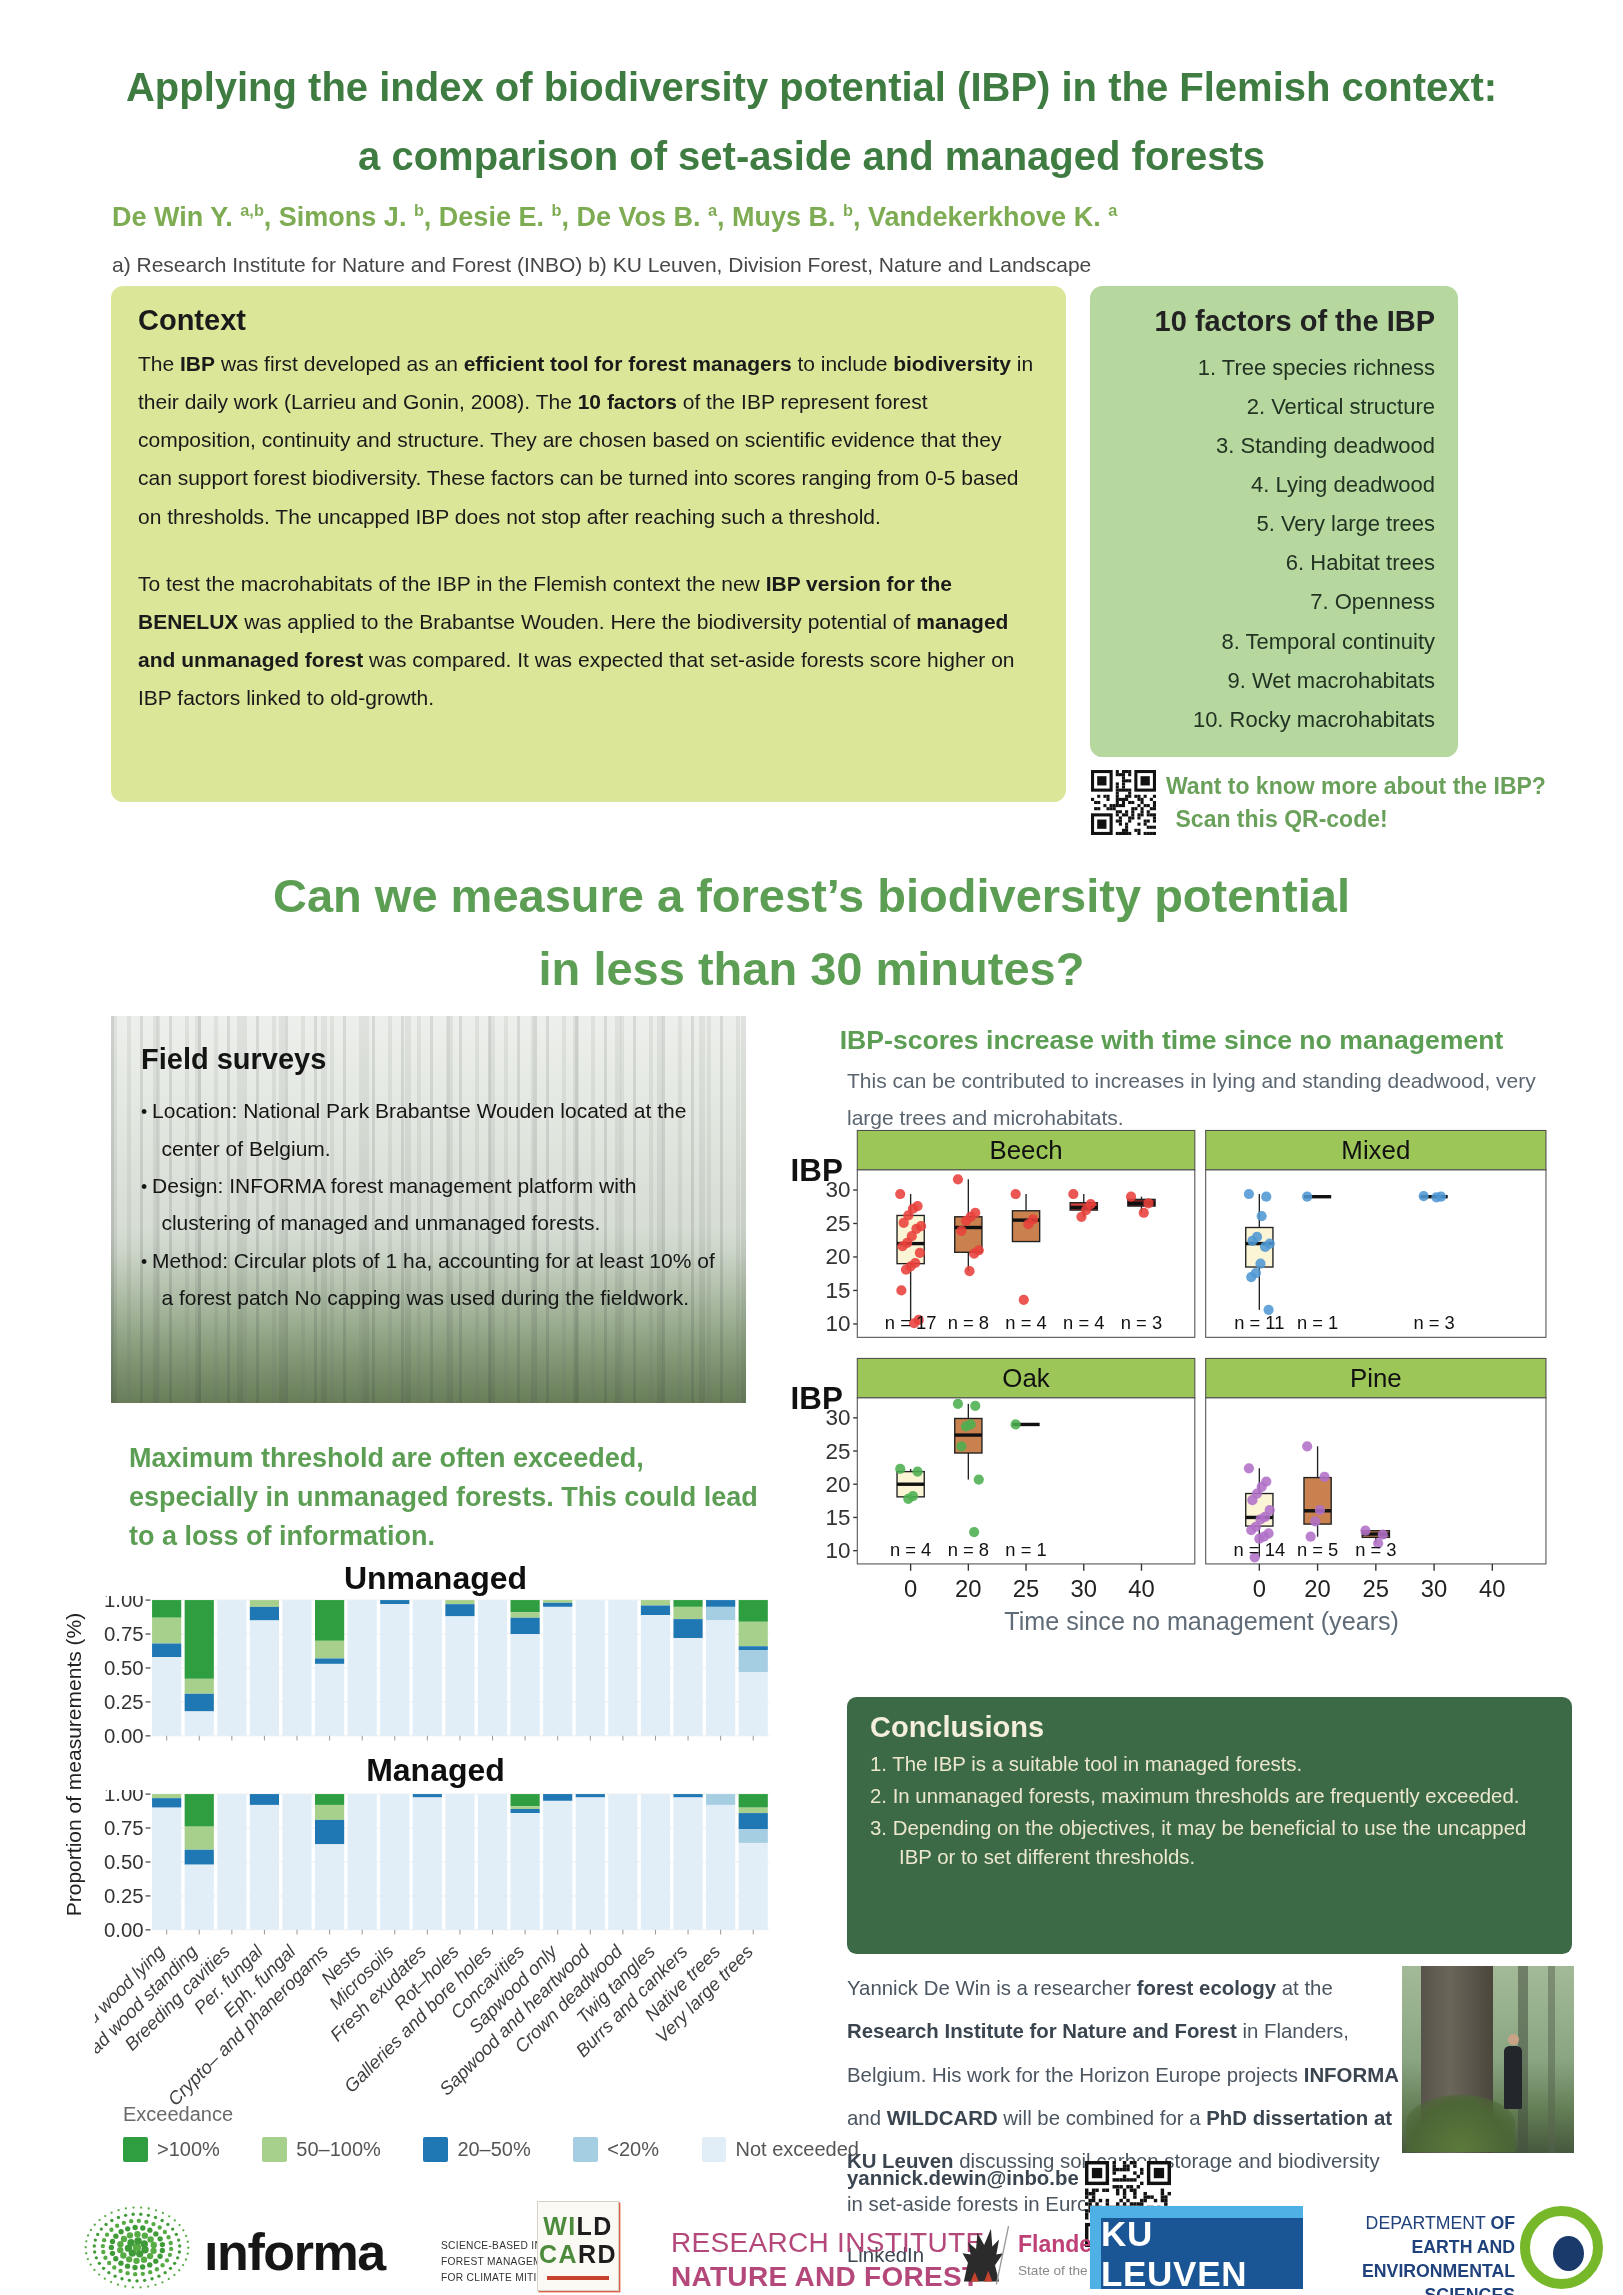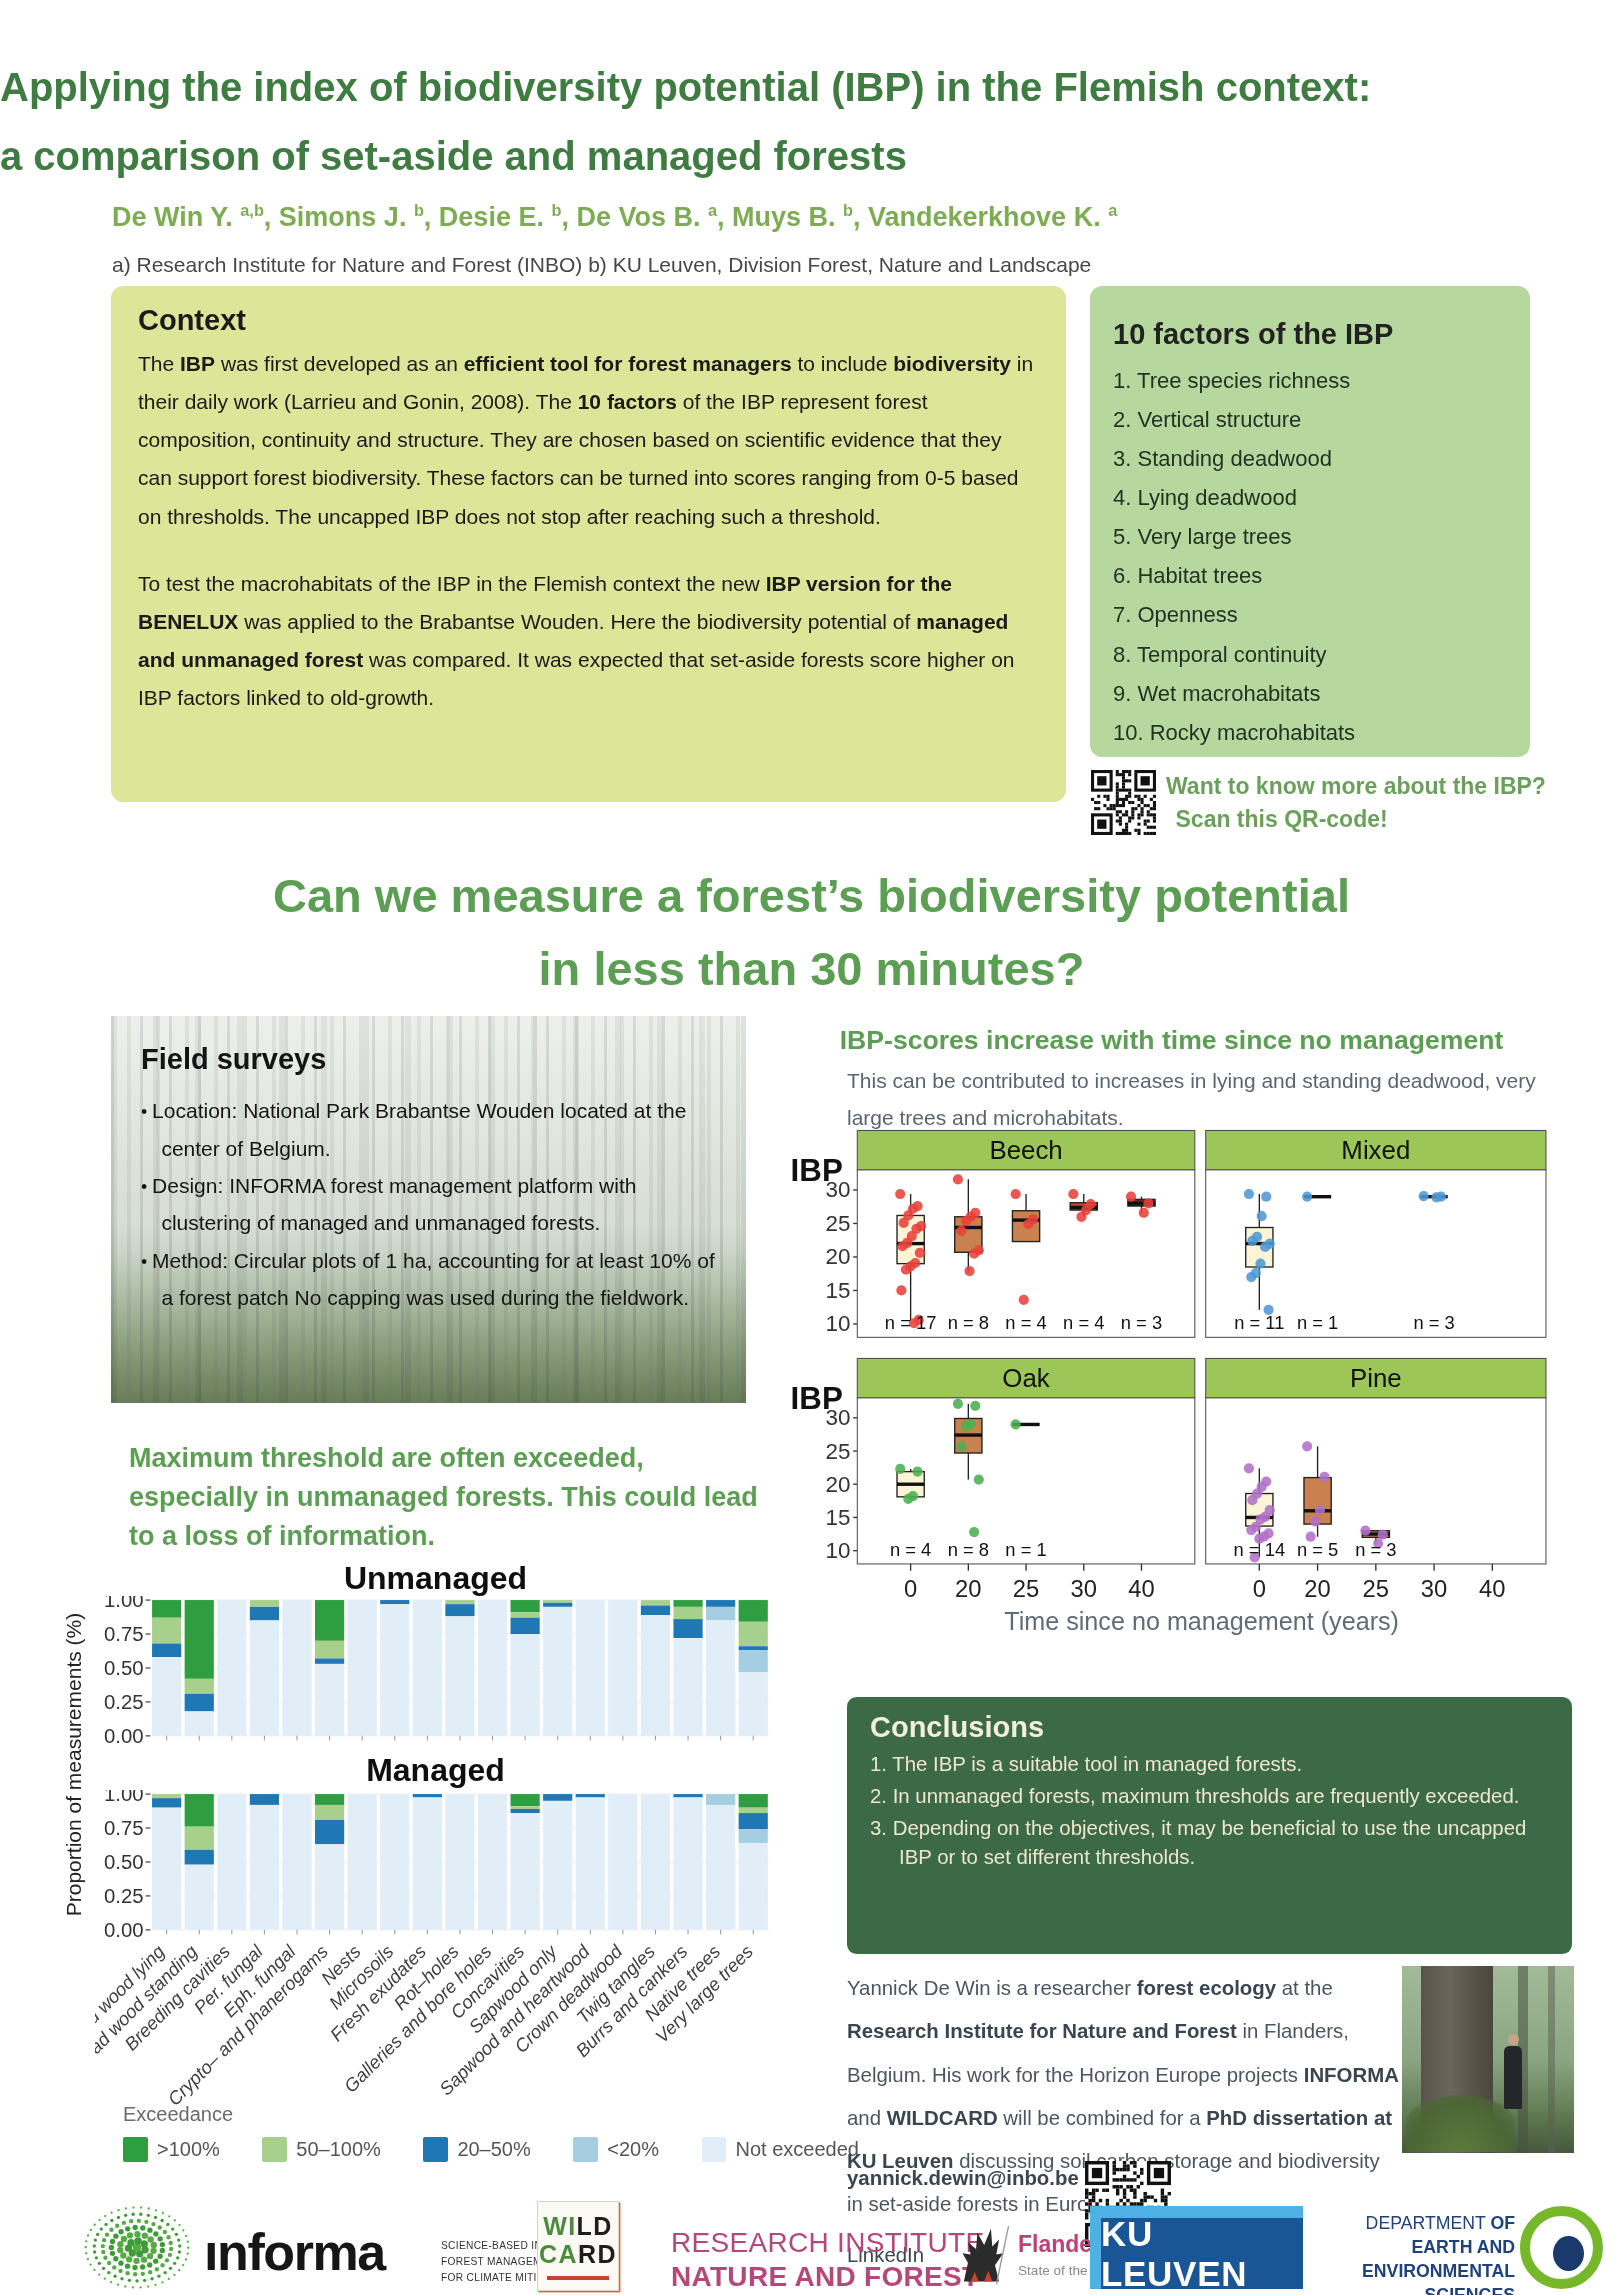"Applying the index of biodiversity" .title { text-align: left -> center }
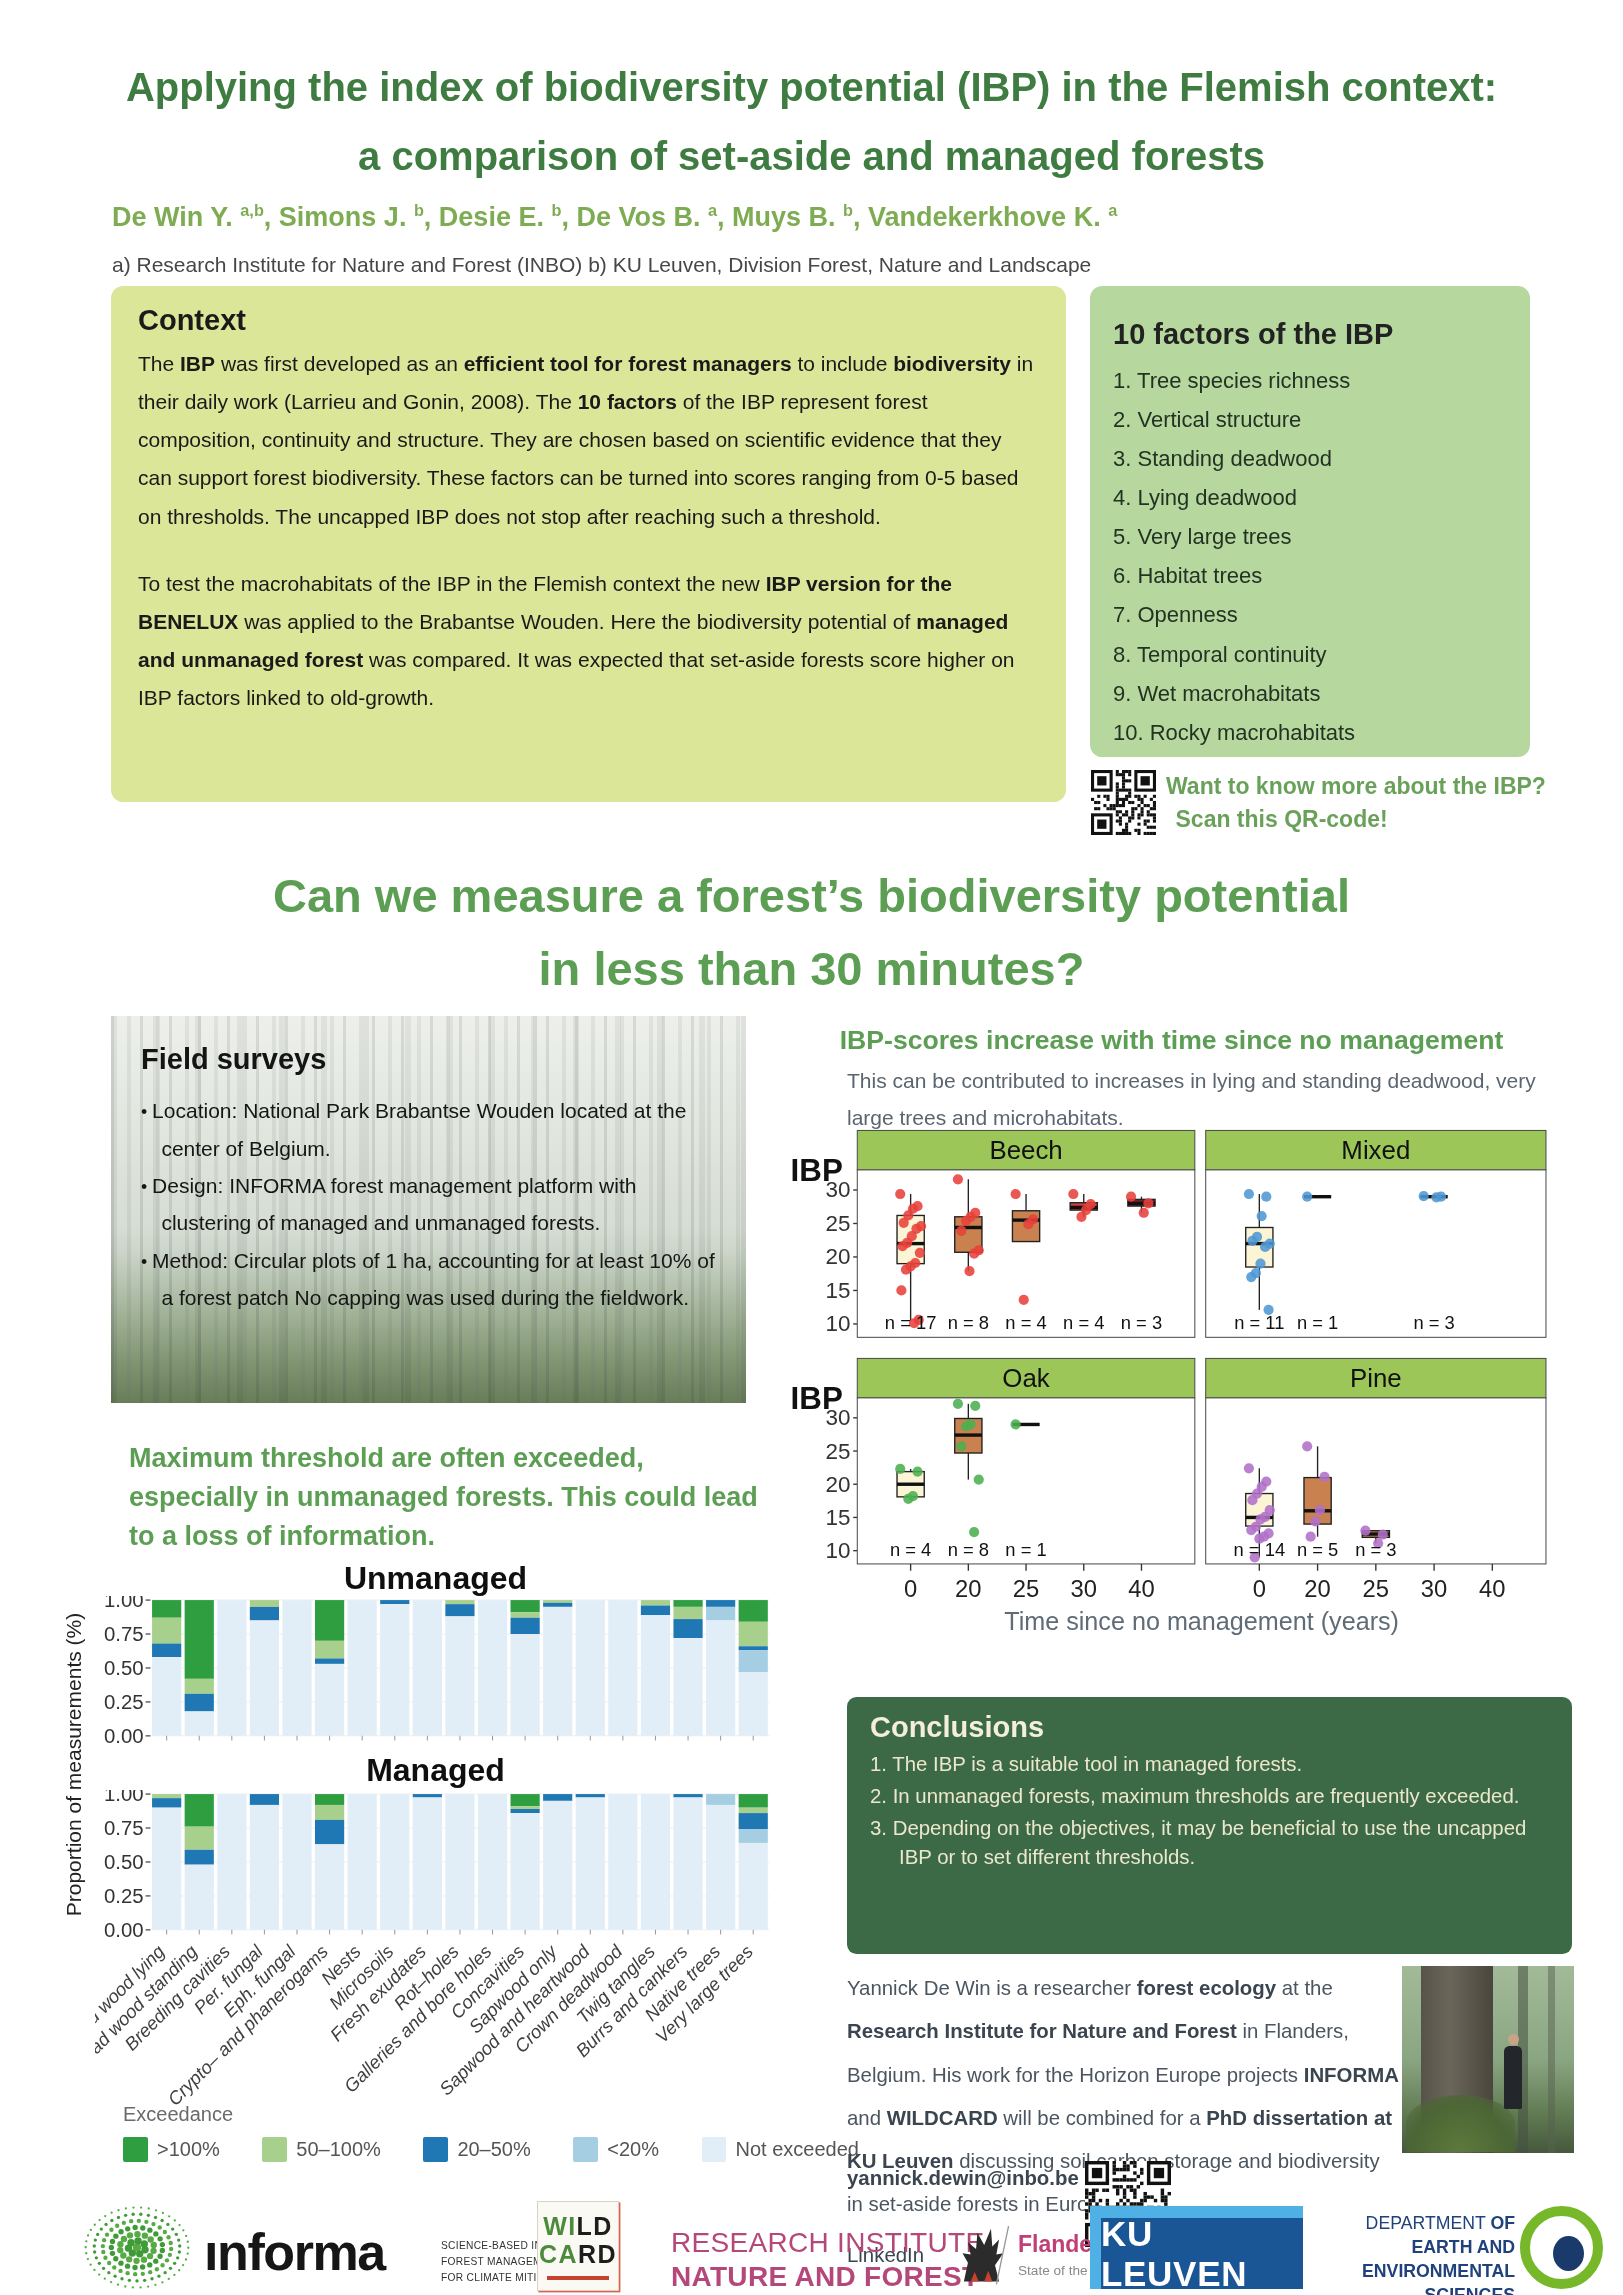"10 factors of the IBP" .factors-box { padding: 32px 23px -> 19px 23px; text-align: none -> right; width: 440px -> 368px }
